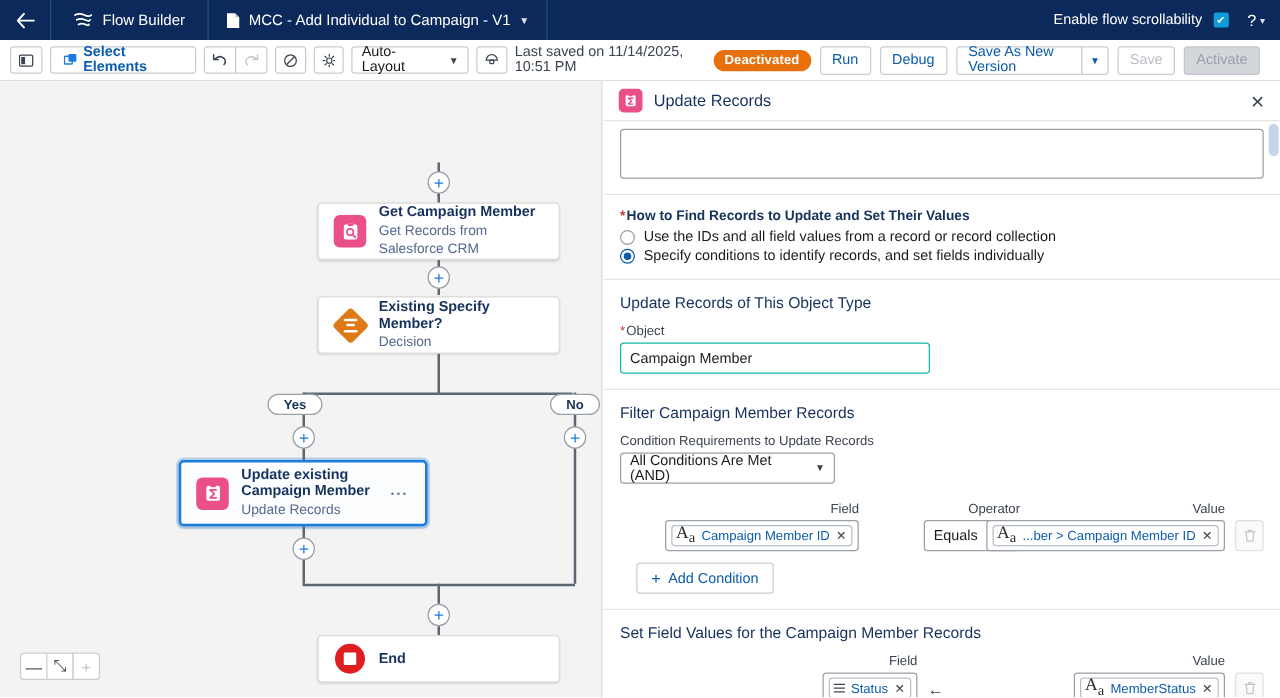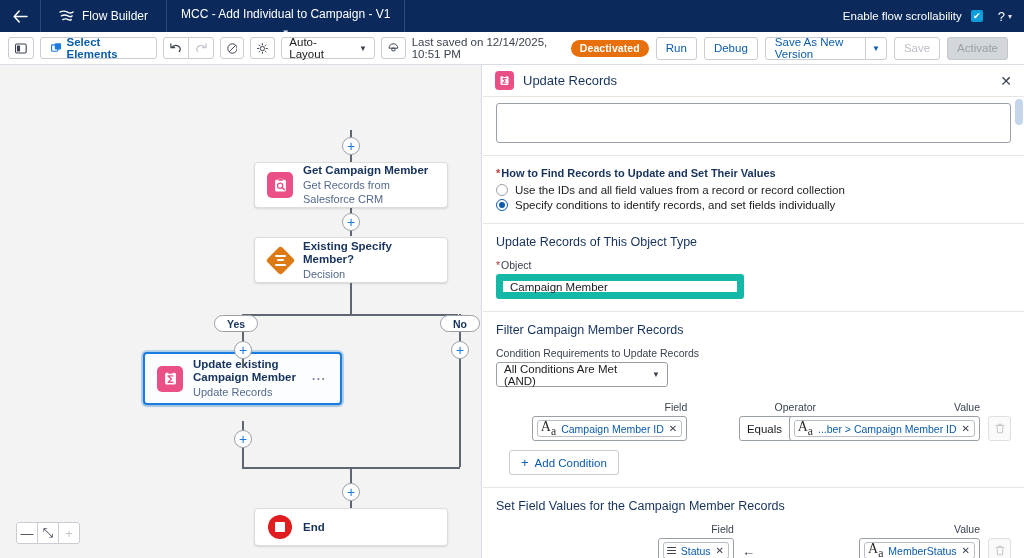"MCC - Add Individual to" .topbar-doc { flex-direction: column -> none }
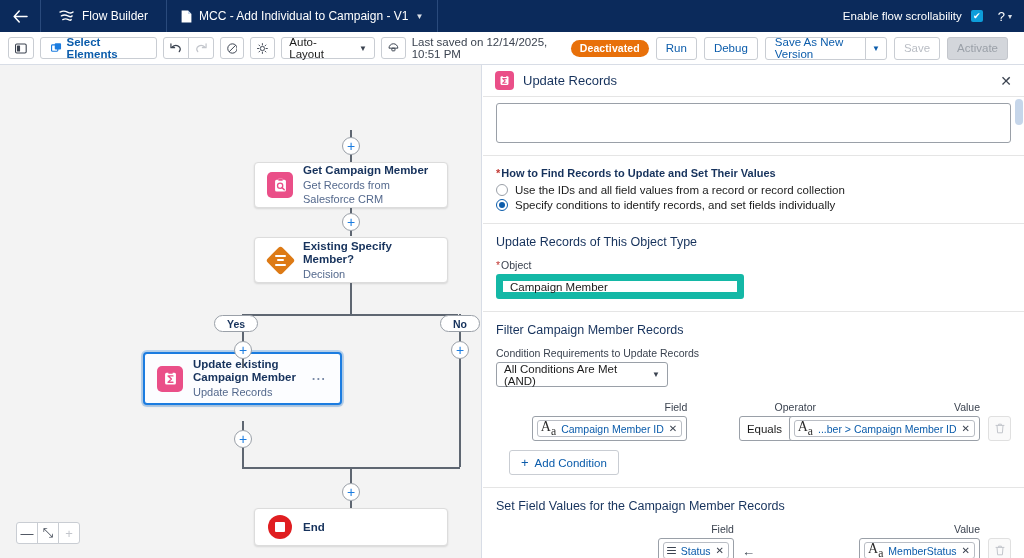"Last saved on 12/14/2025, 10:51" span.saved-text { text: 12/14/2025 -> 11/14/2025 }
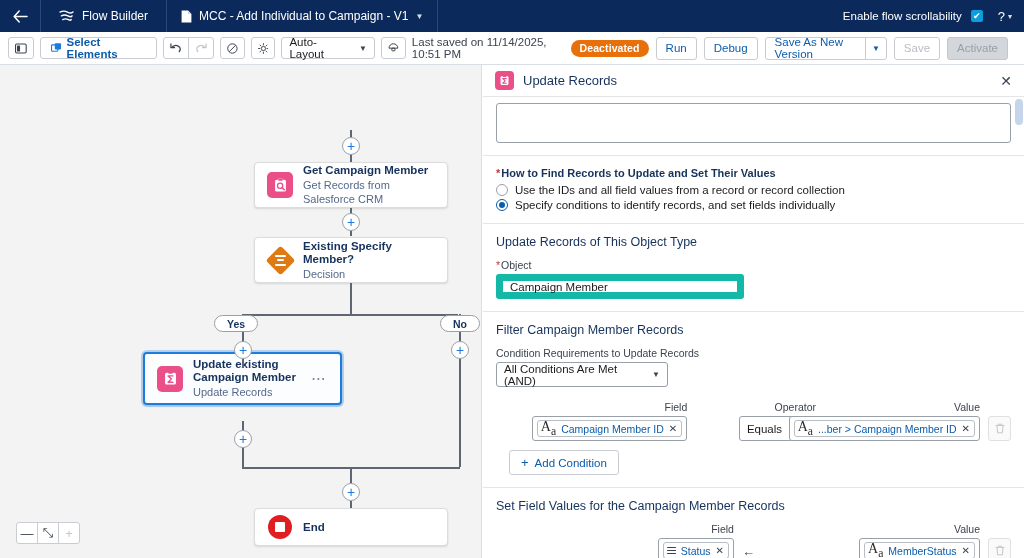"Campaign Member" .inp { border: 7px solid #14b8a6 -> 1px solid #14b8a6 }
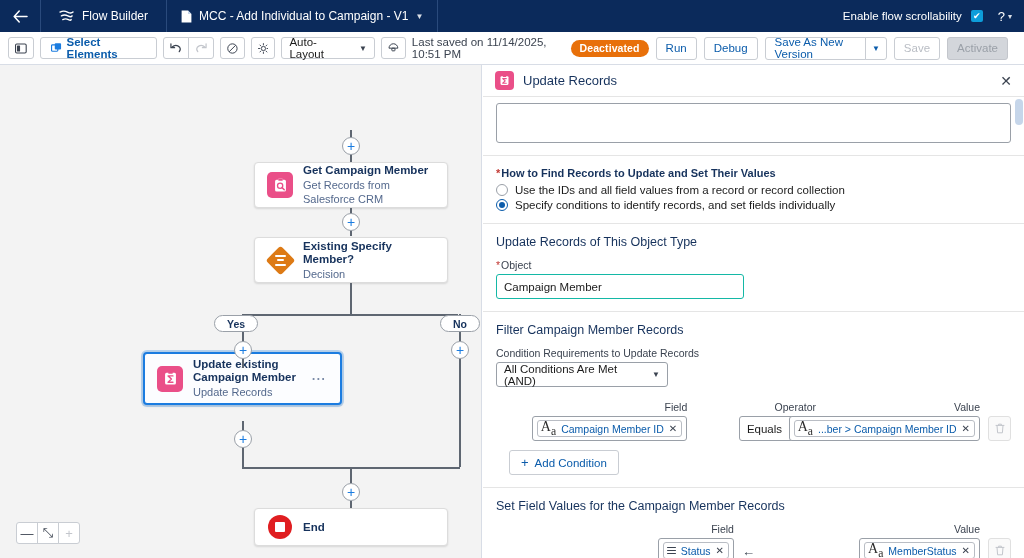"Update existing Campaign Member" div.node { top: 287px -> 303px }
